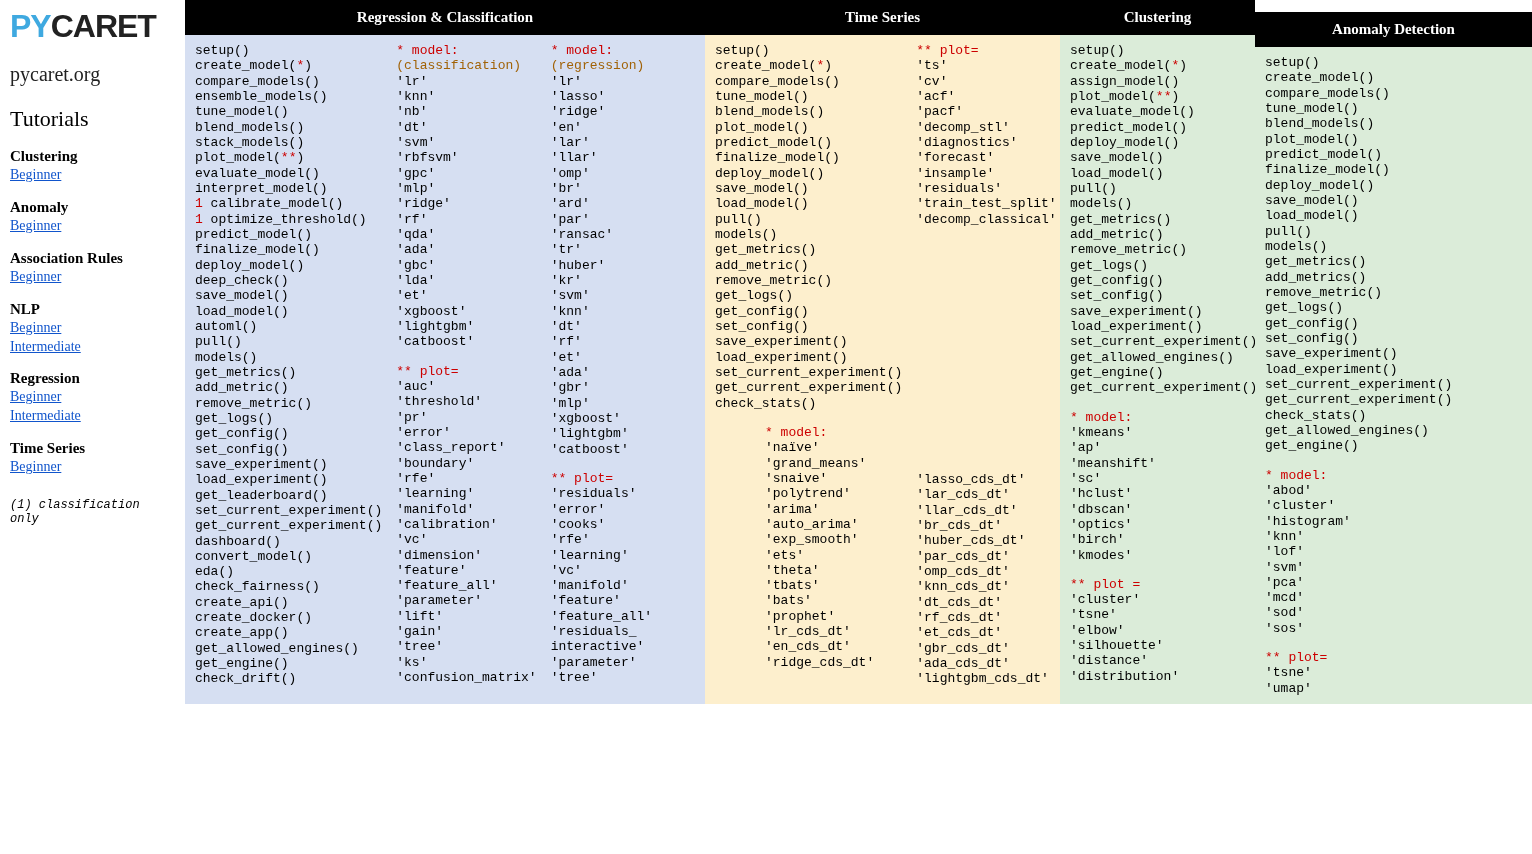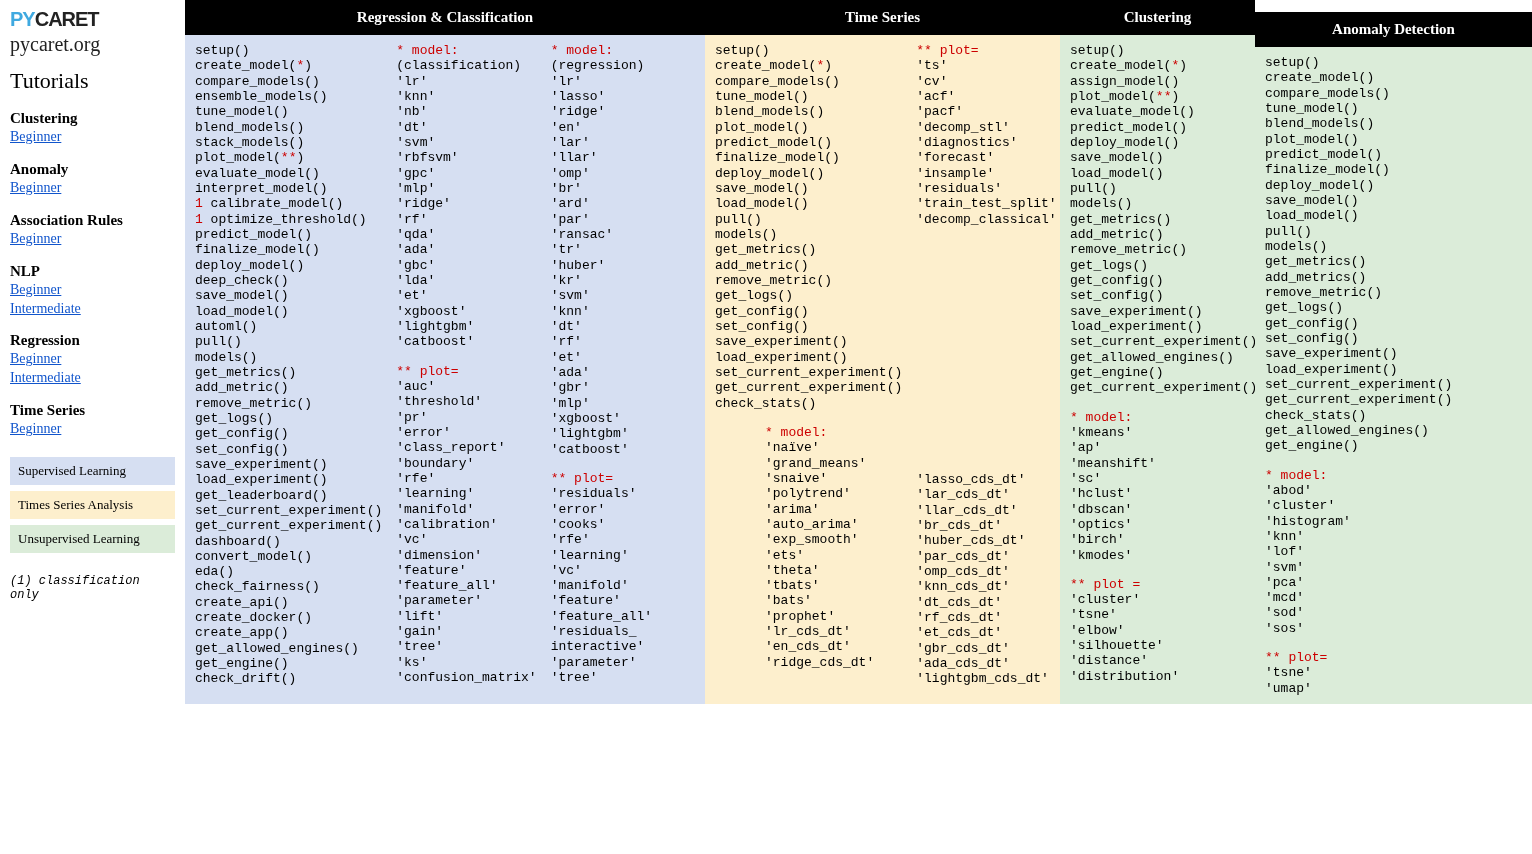"PYCARET" .logo { font-size: 20px -> 32px; margin-bottom: 2px -> 18px }
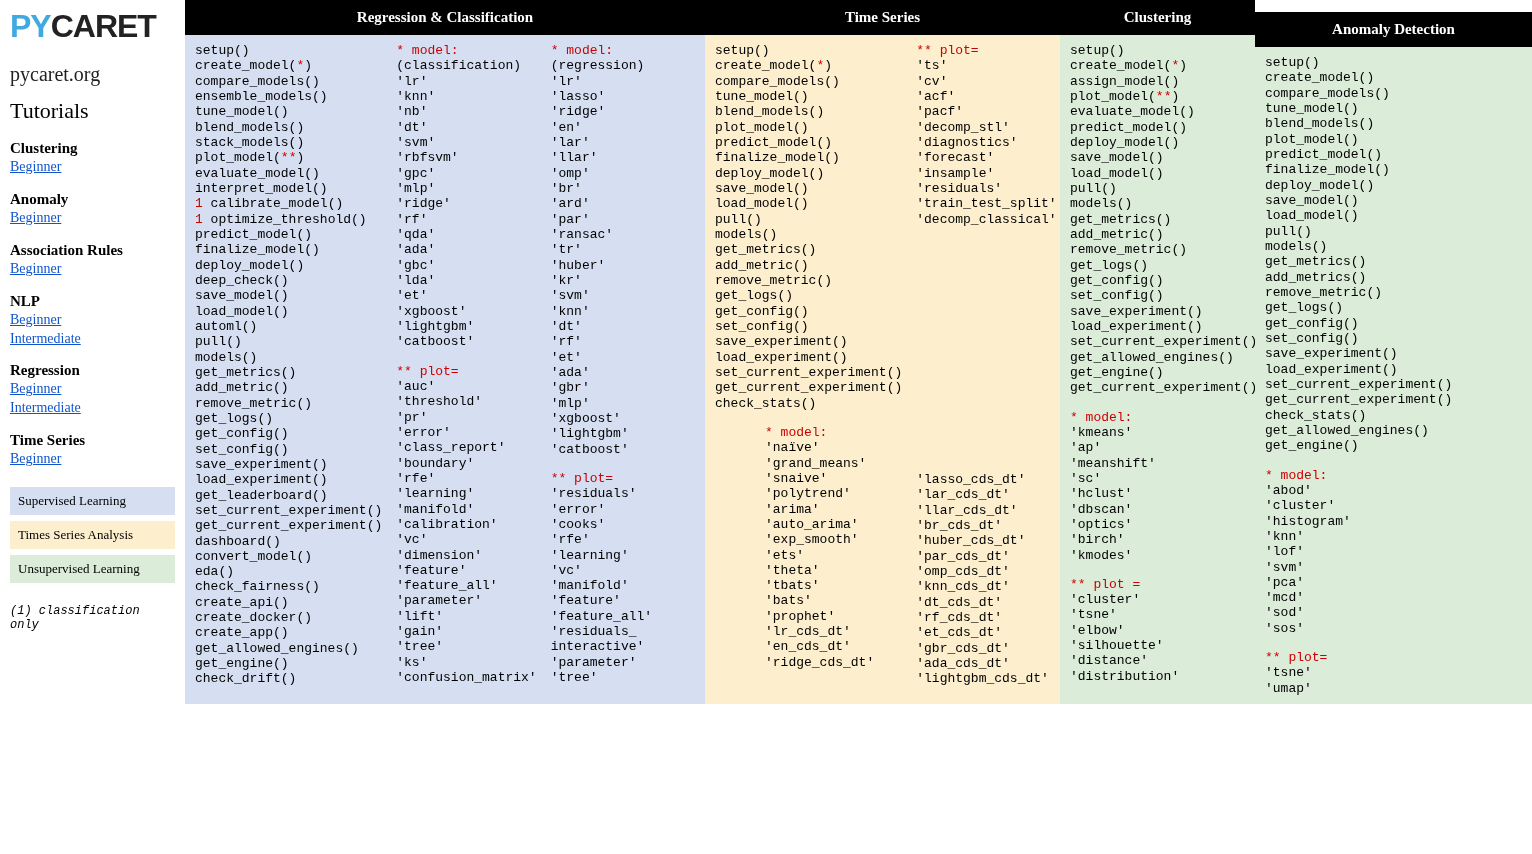"pycaret.org" .site-url { margin-bottom: 12px -> 20px }
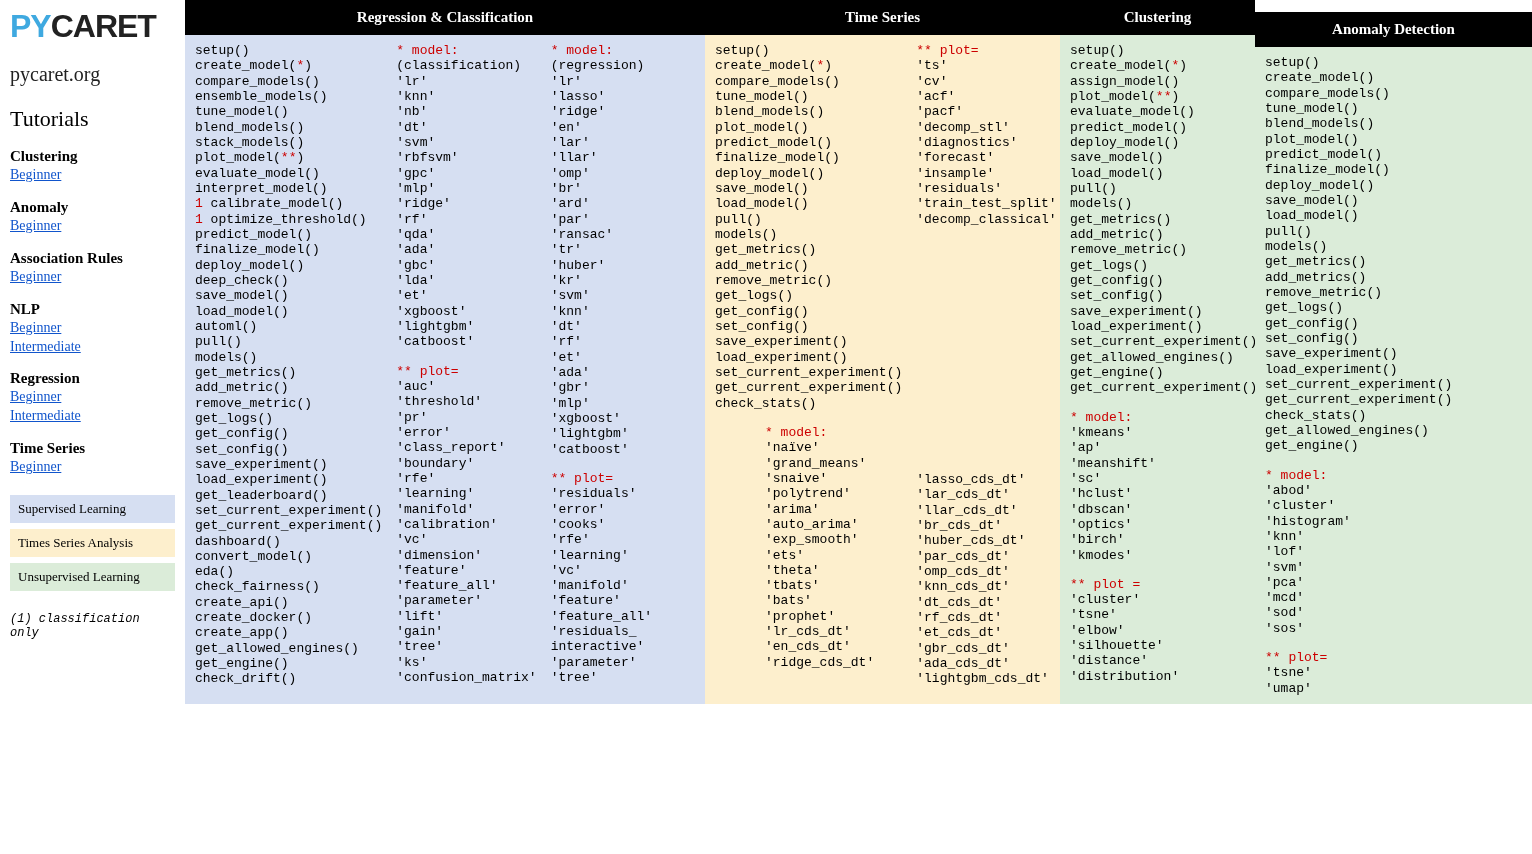"(classification)" .gray { color: #000000 -> #a16207 }
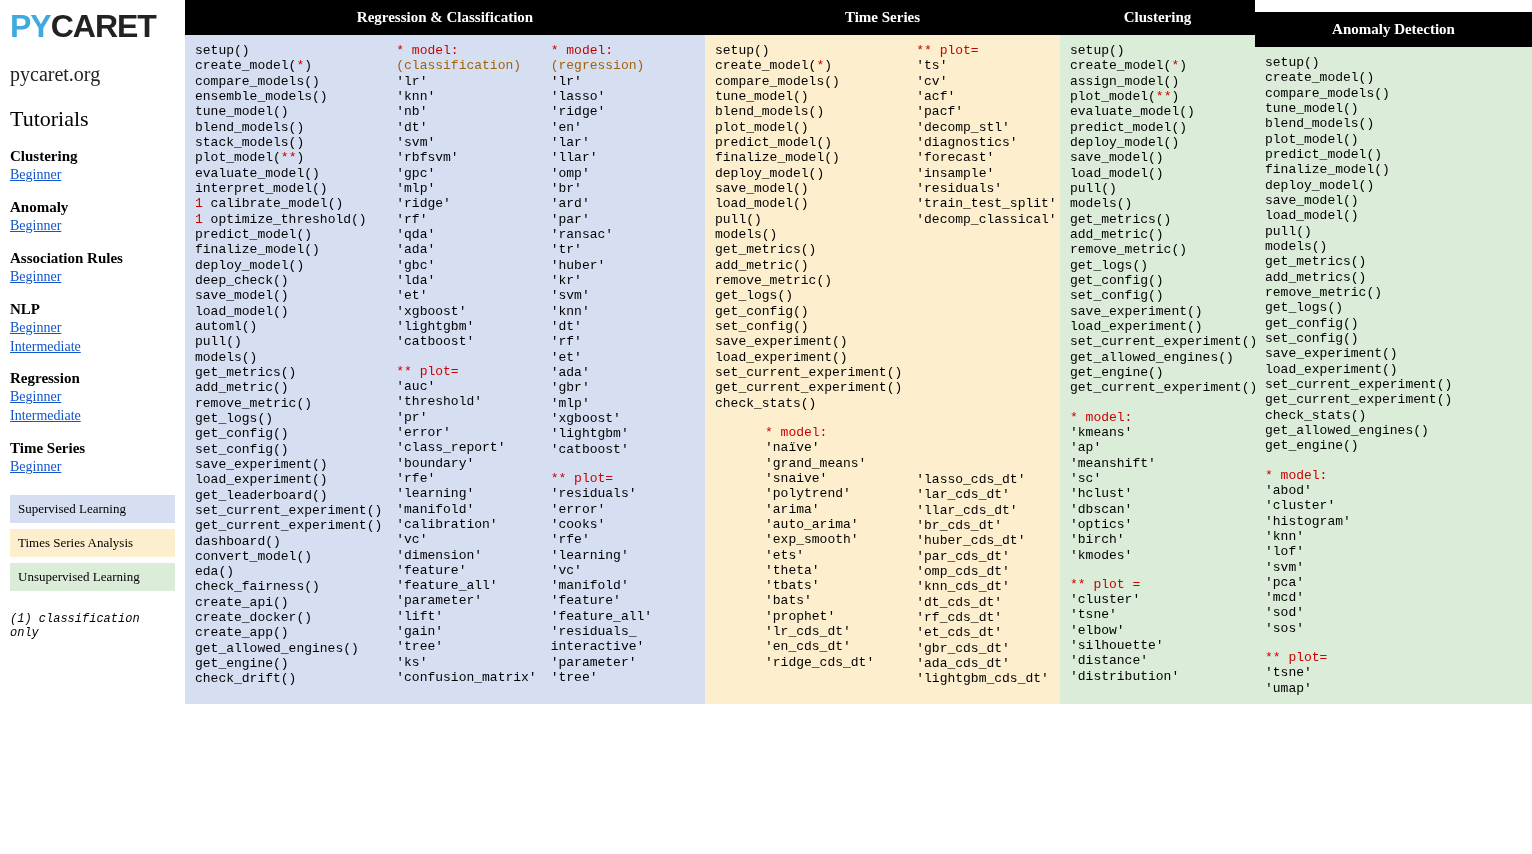"Supervised Learning" div.legend { html: <div> <div>Supervised Learning</div> <div>Times Series Analysis</div> <div>Unsupervised Learning</div> </div> -> none }
